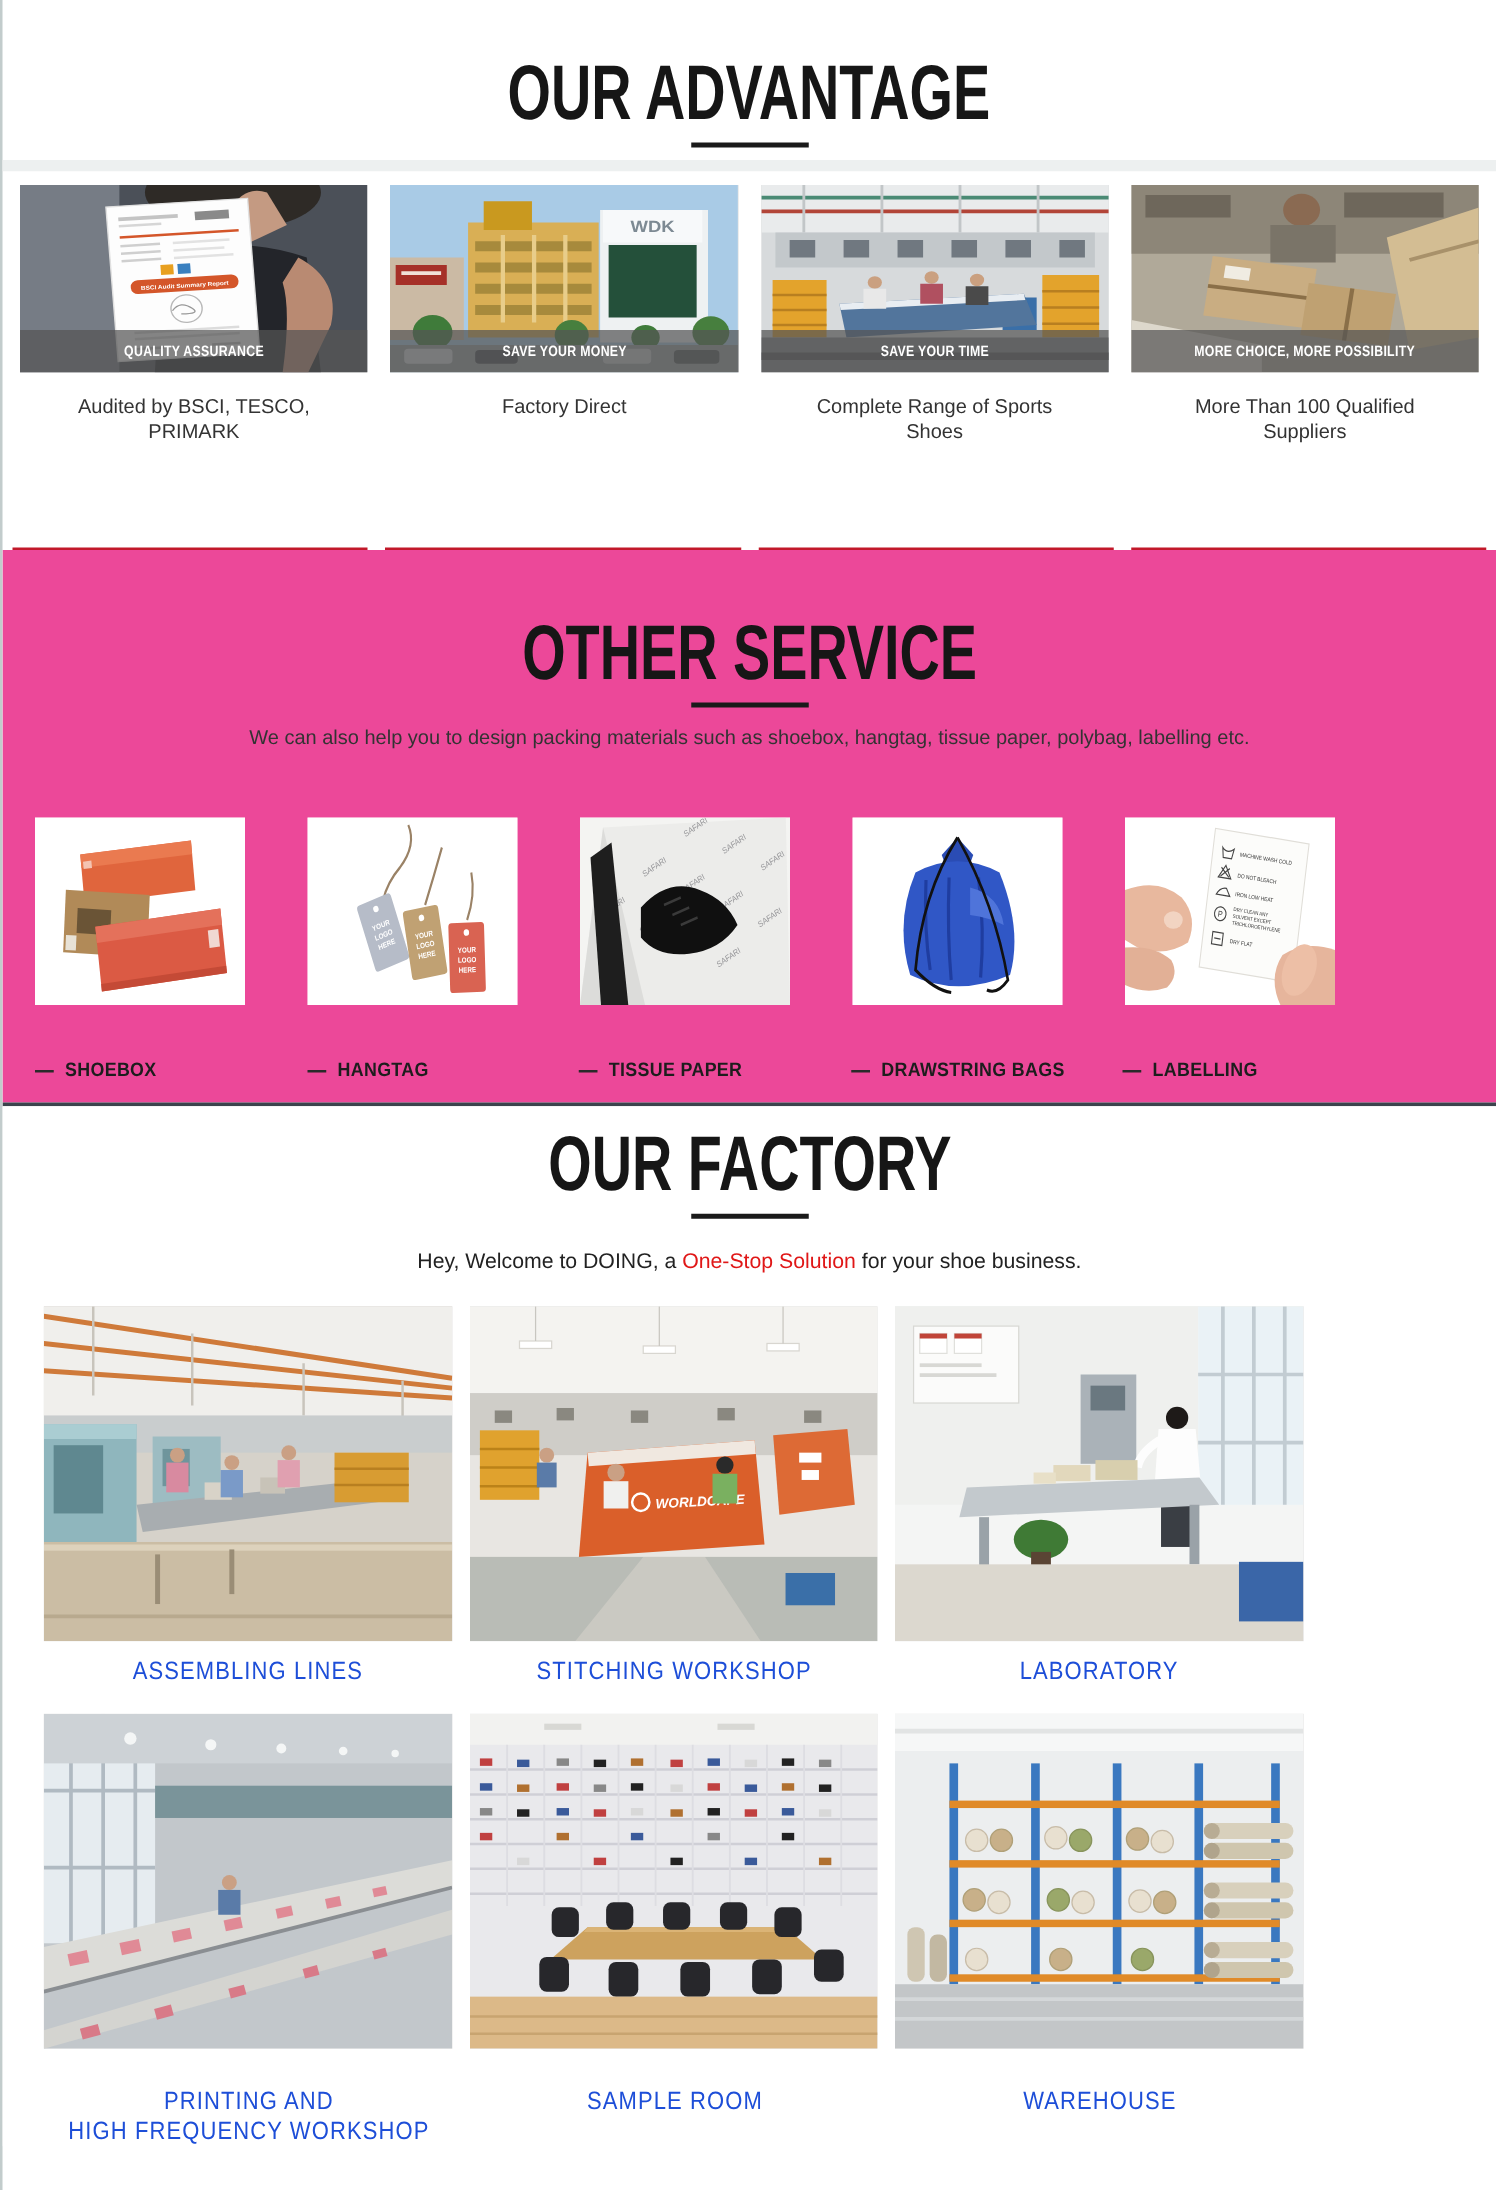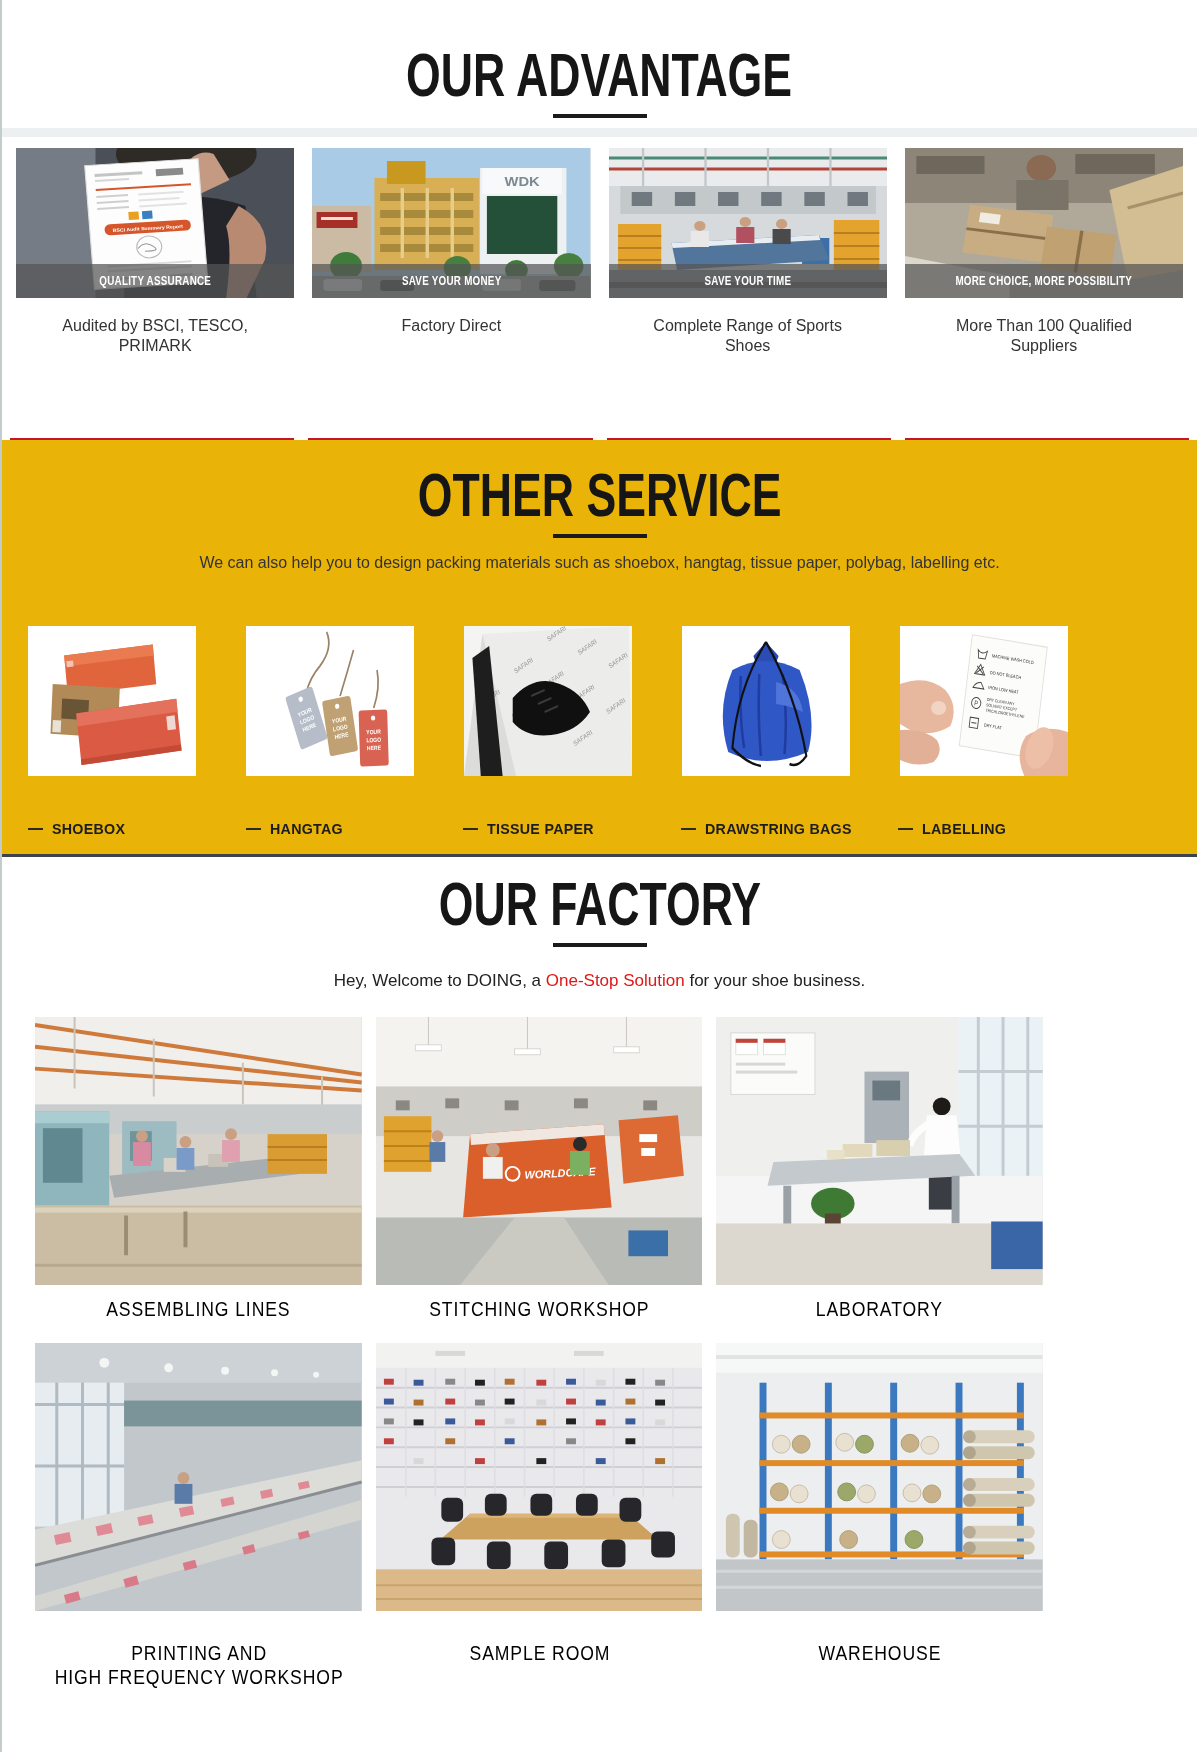"OTHER SERVICE" .svc-section { background: #eab308 -> #ec4899; padding-top: 24px -> 52px }
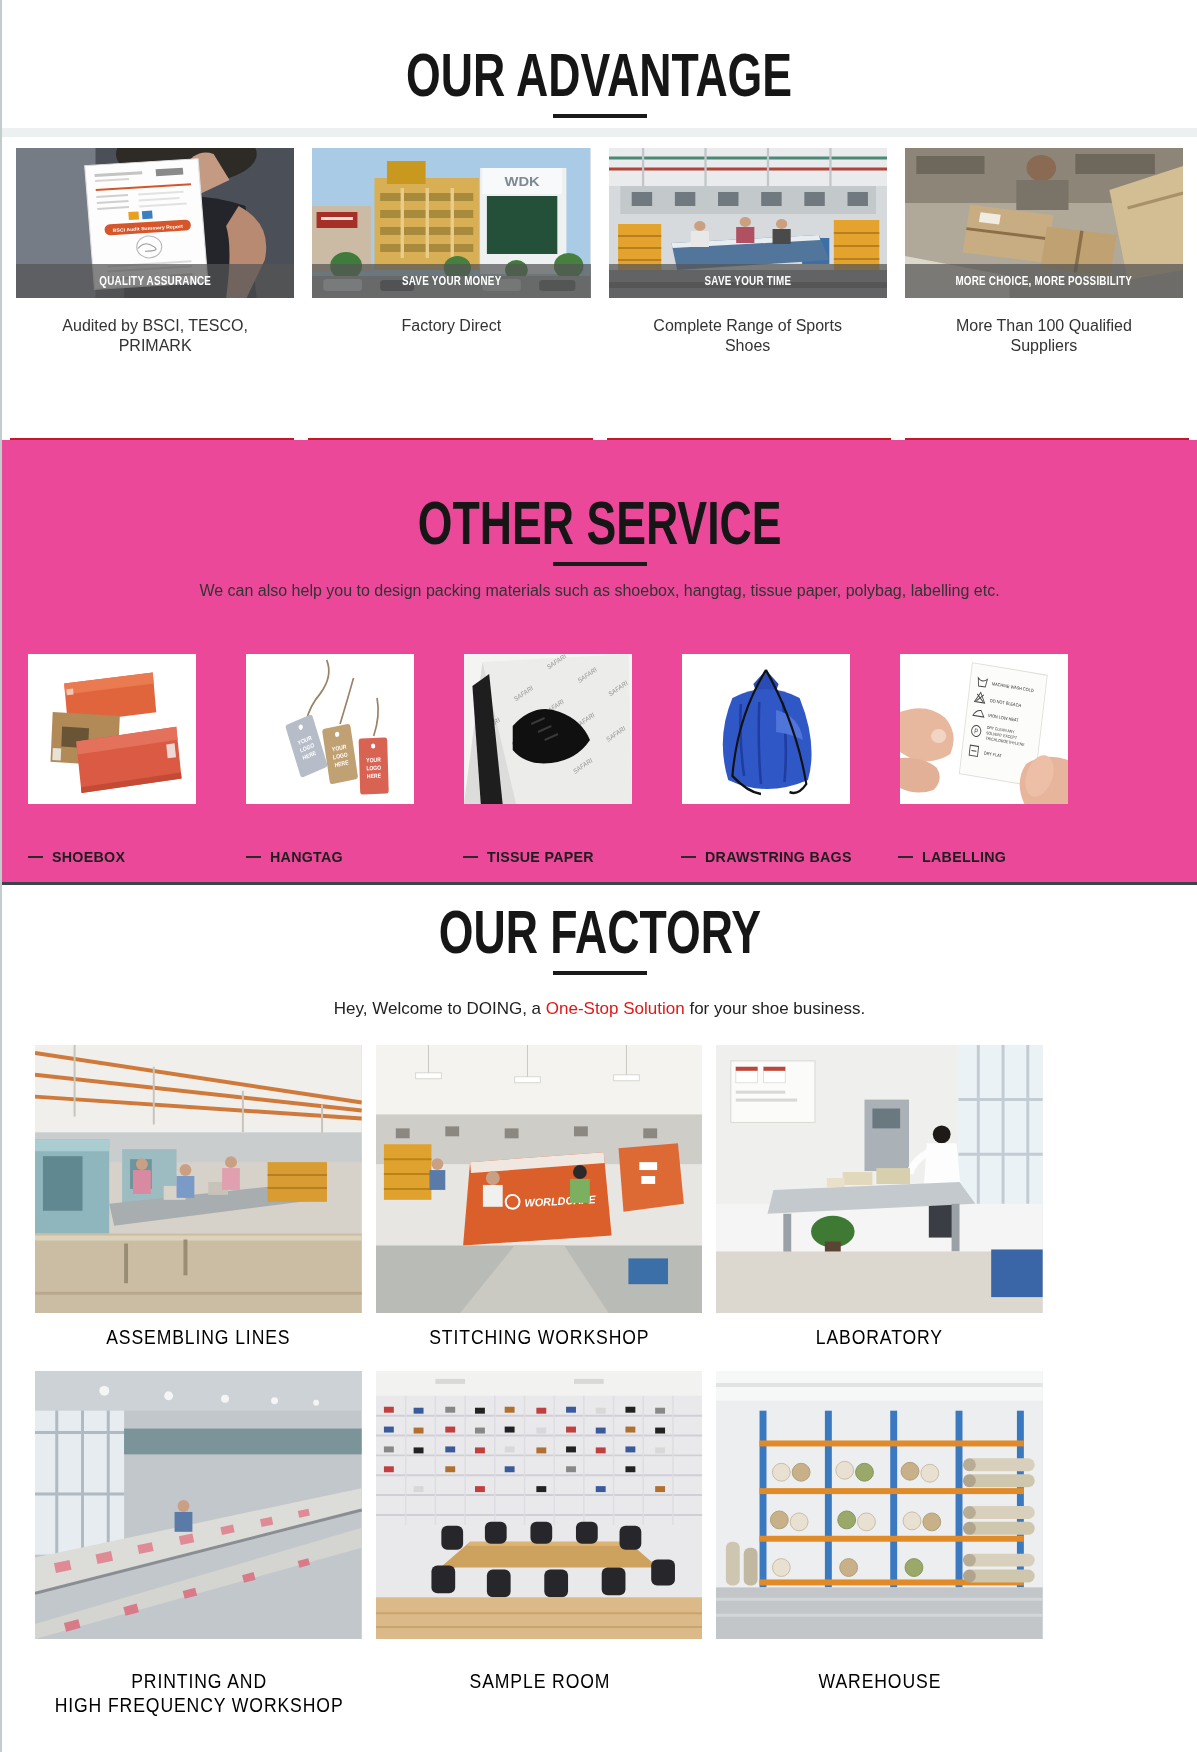"ASSEMBLING LINES" .fact-caption { color: #000000 -> #1d4ed8 }
